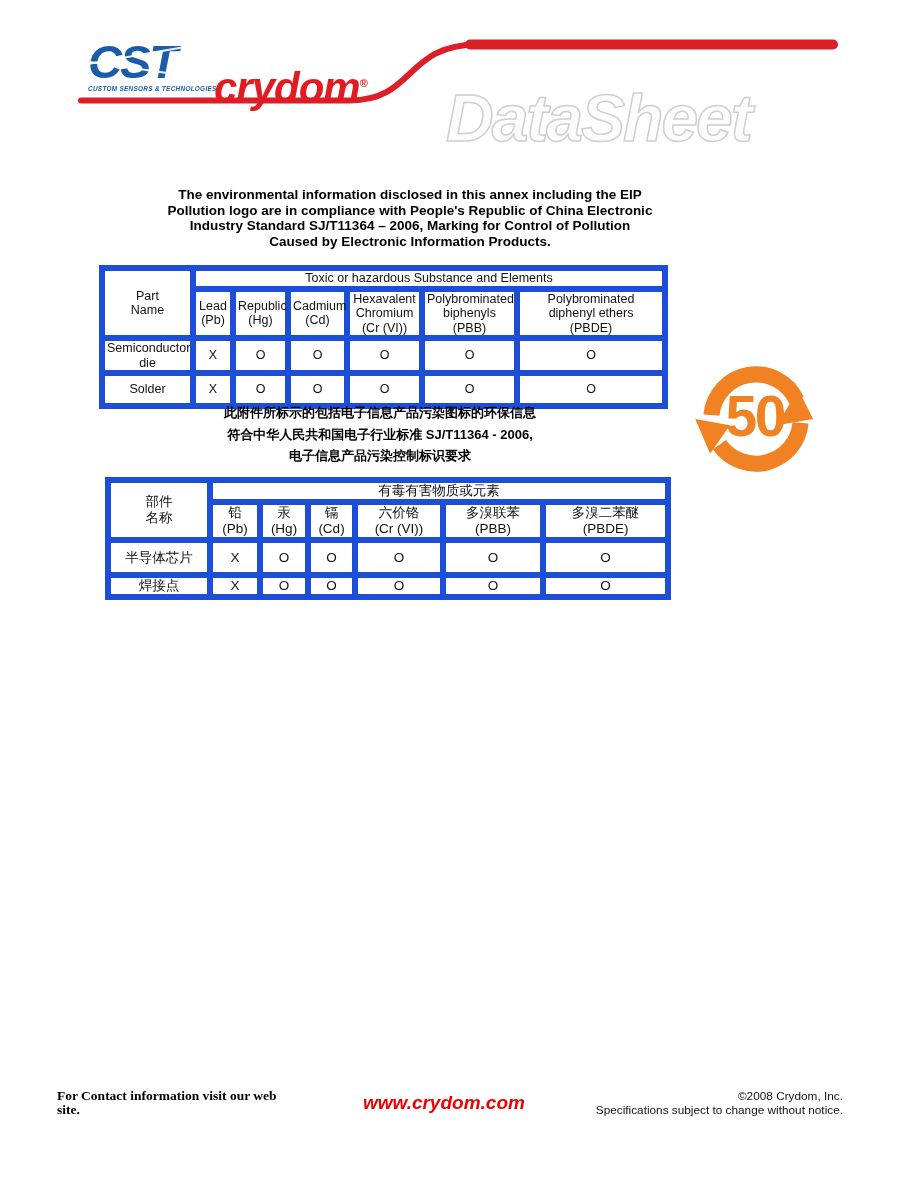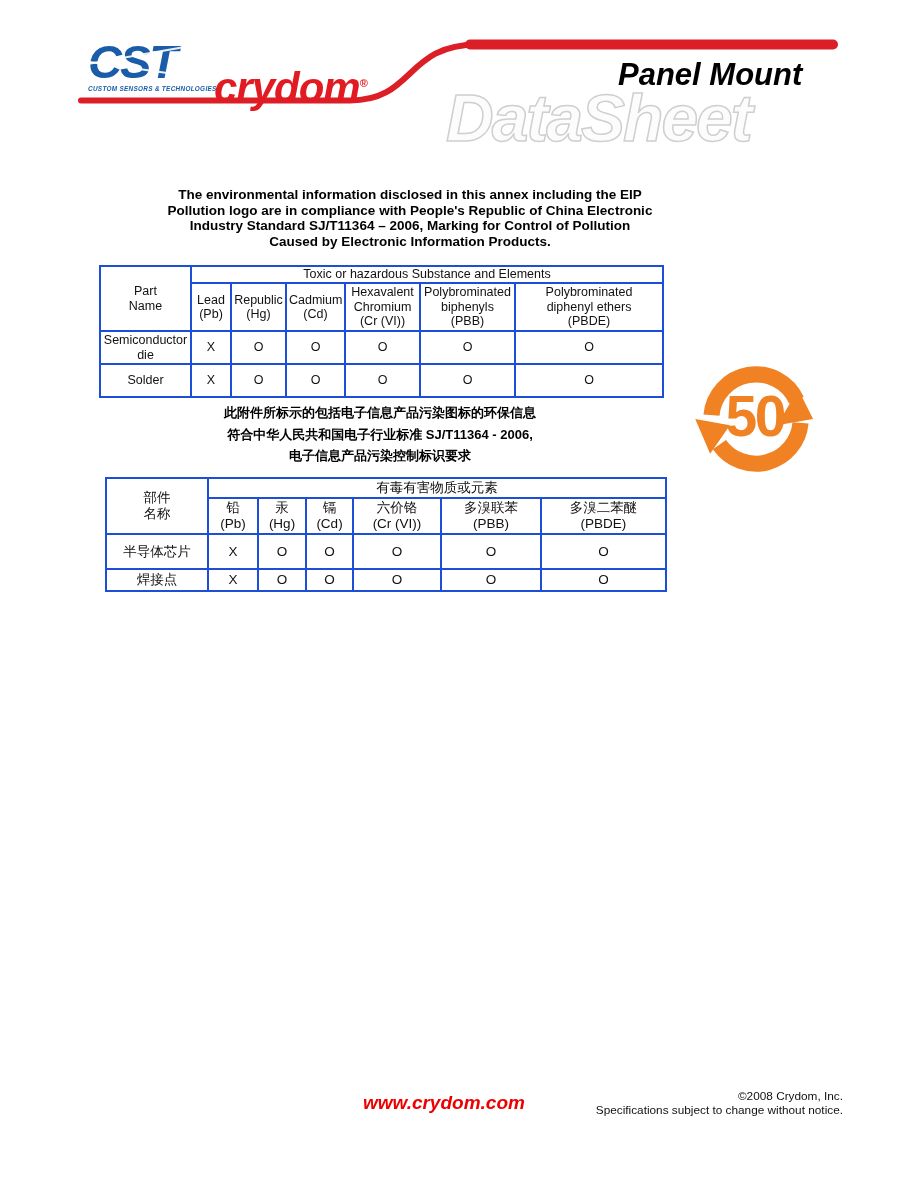"Panel Mount" div.page-title { html: <div>Panel Mount</div> -> none }
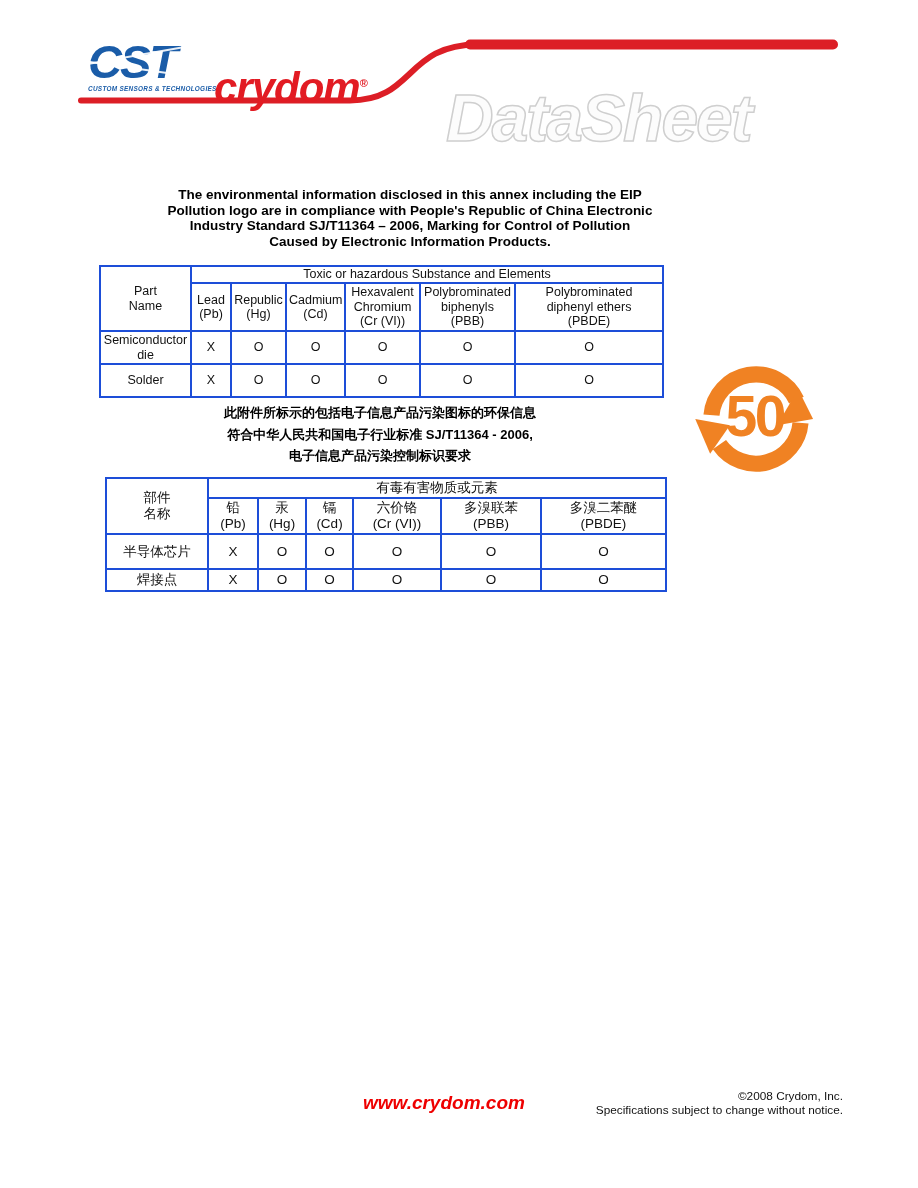"Toxic or hazardous Substance and" .dtable td { border: 2px solid #1d4ed8 -> 6px solid #1d4ed8 }
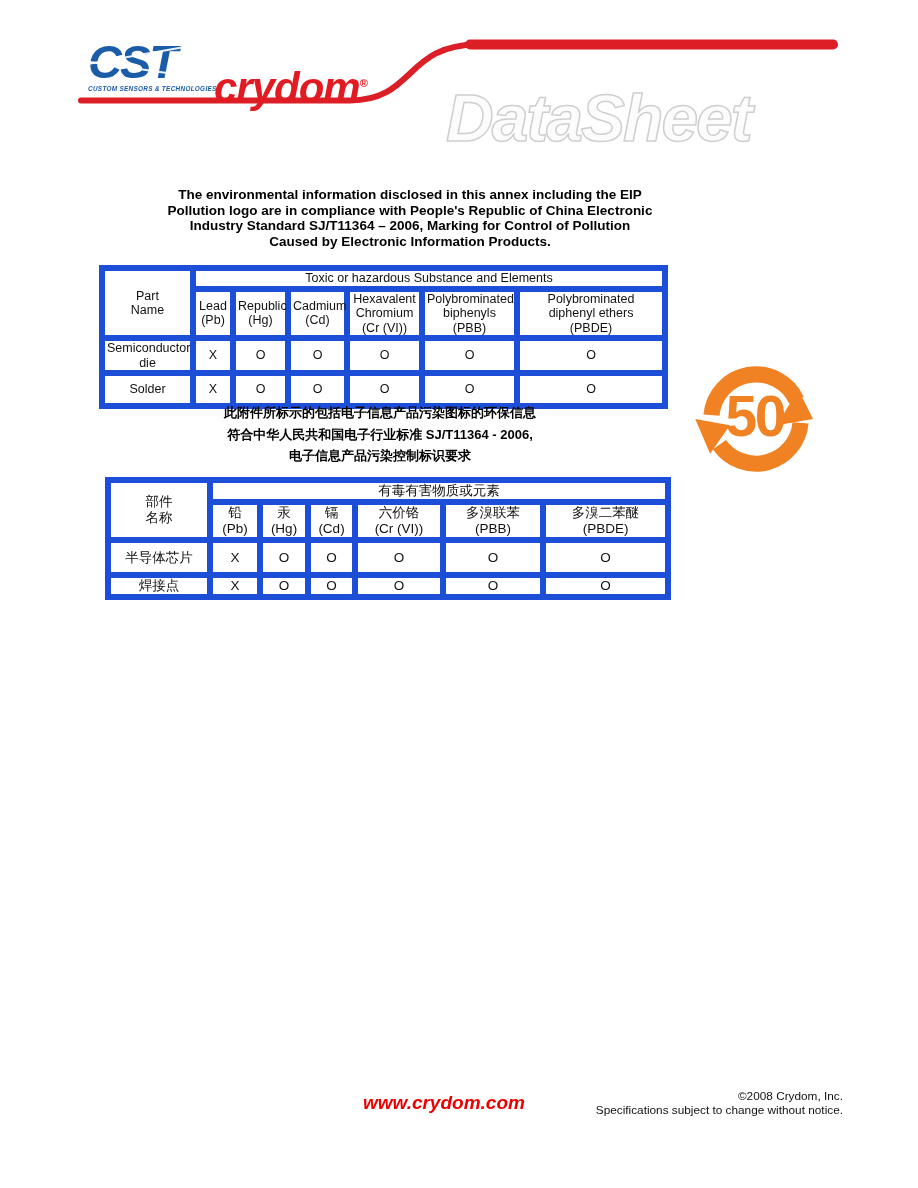"For Contact information visit our" div.foot-contact { html: none -> <div>For Contact information visit our web site.</div> }
